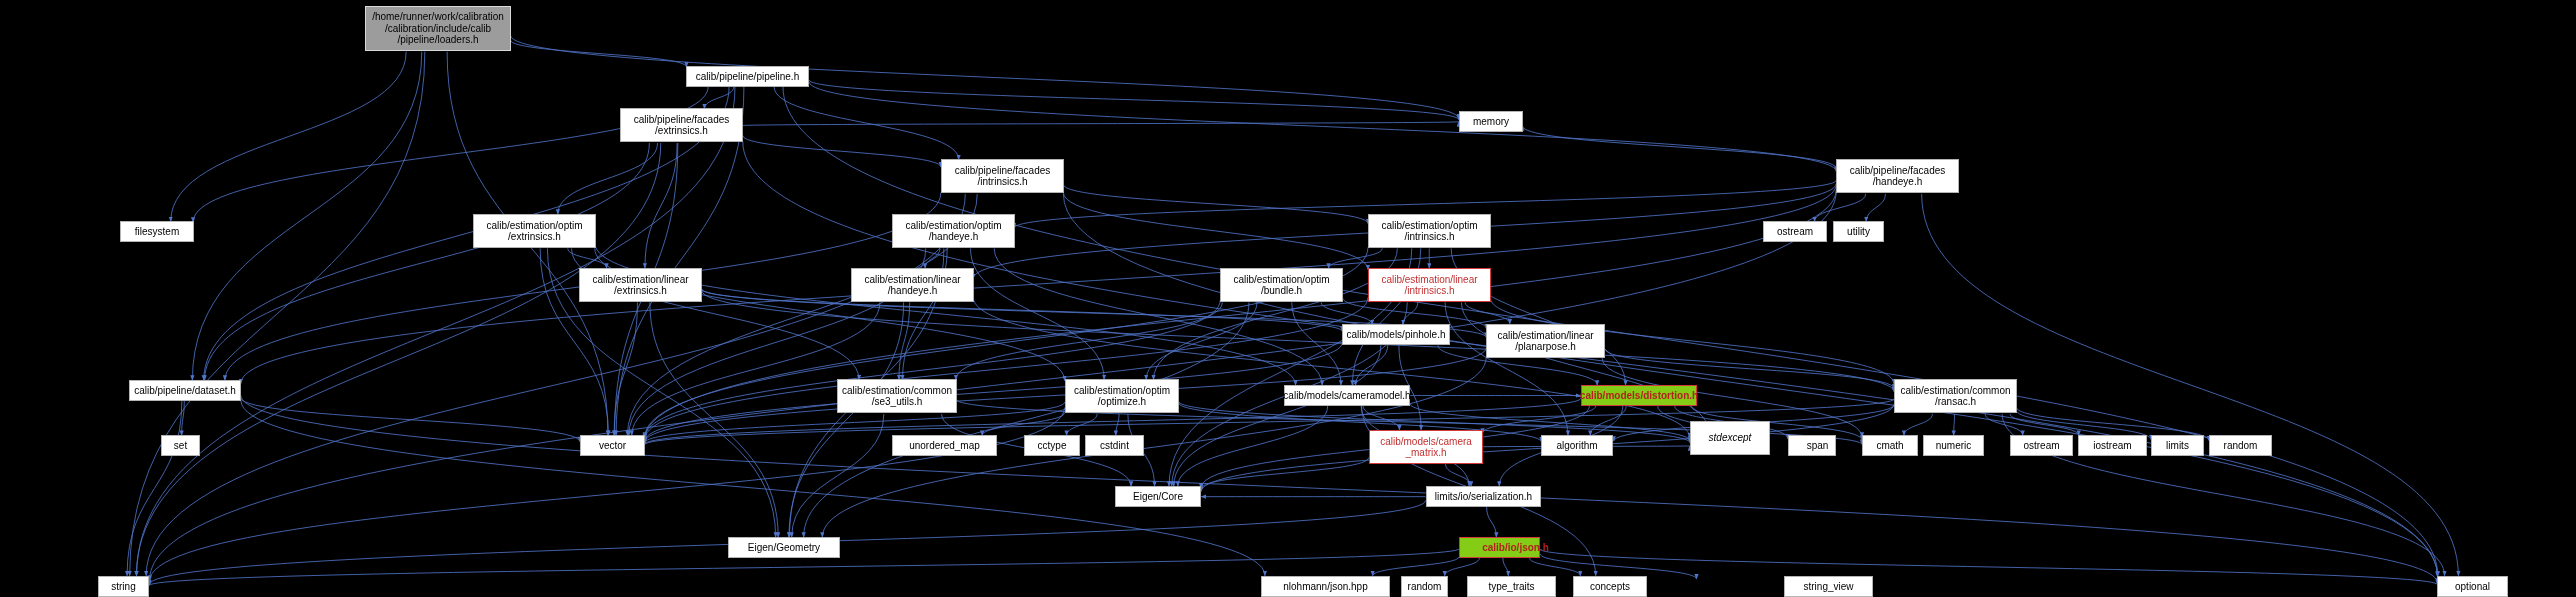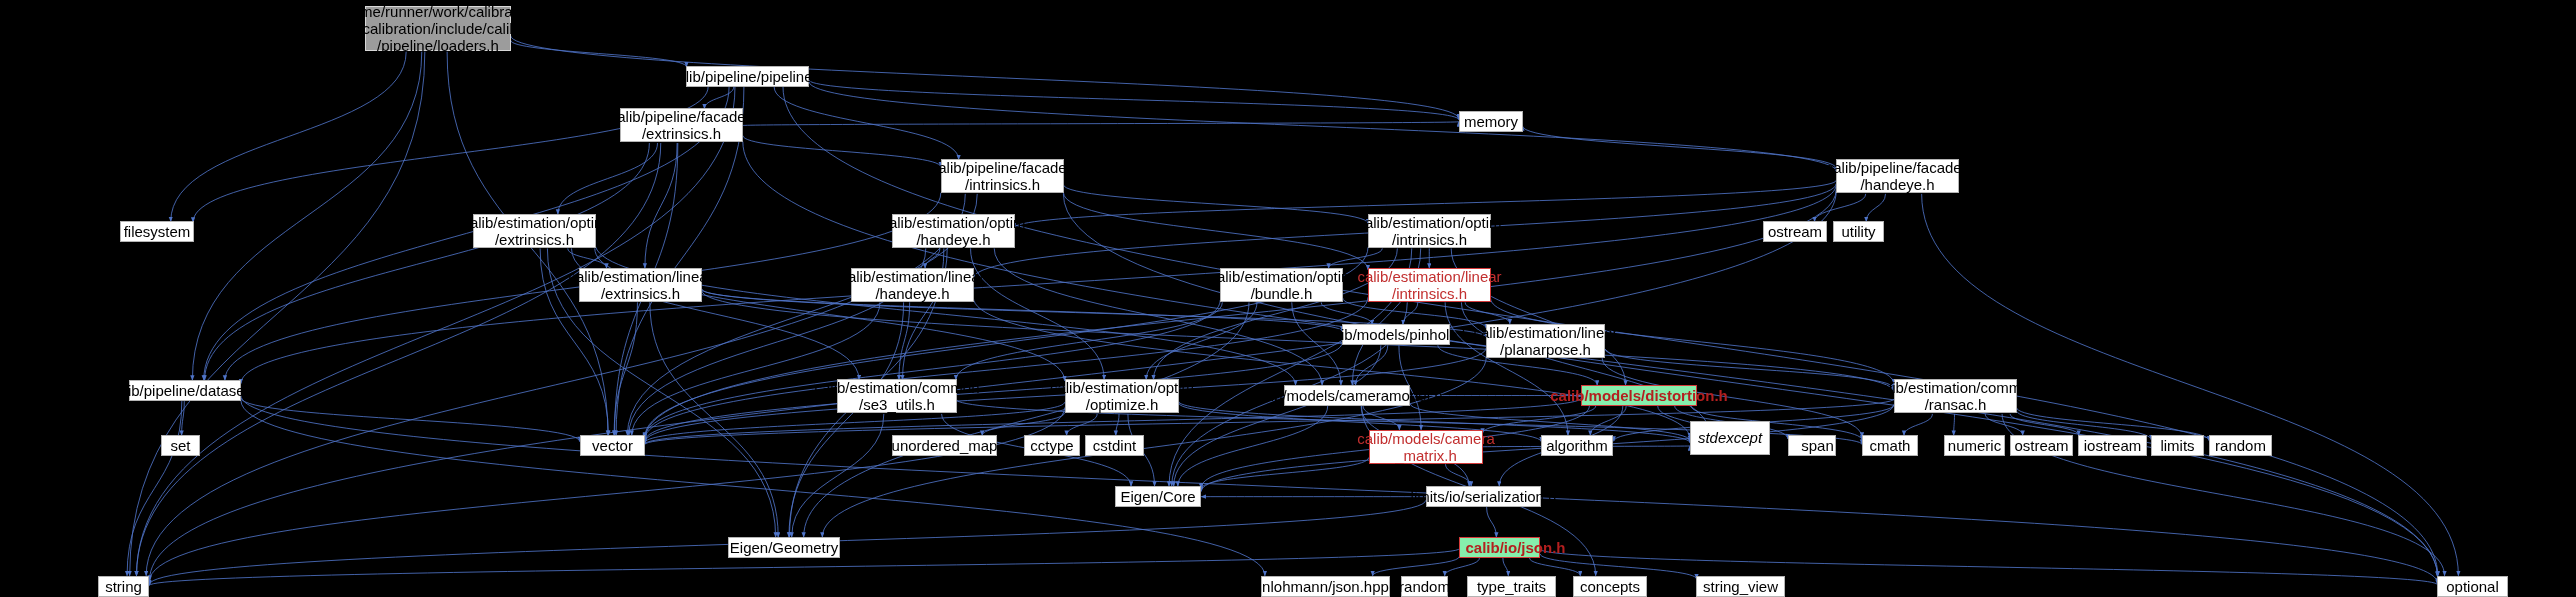"/home/runner/work/calibration" .node { font-size: 15px -> 10px }
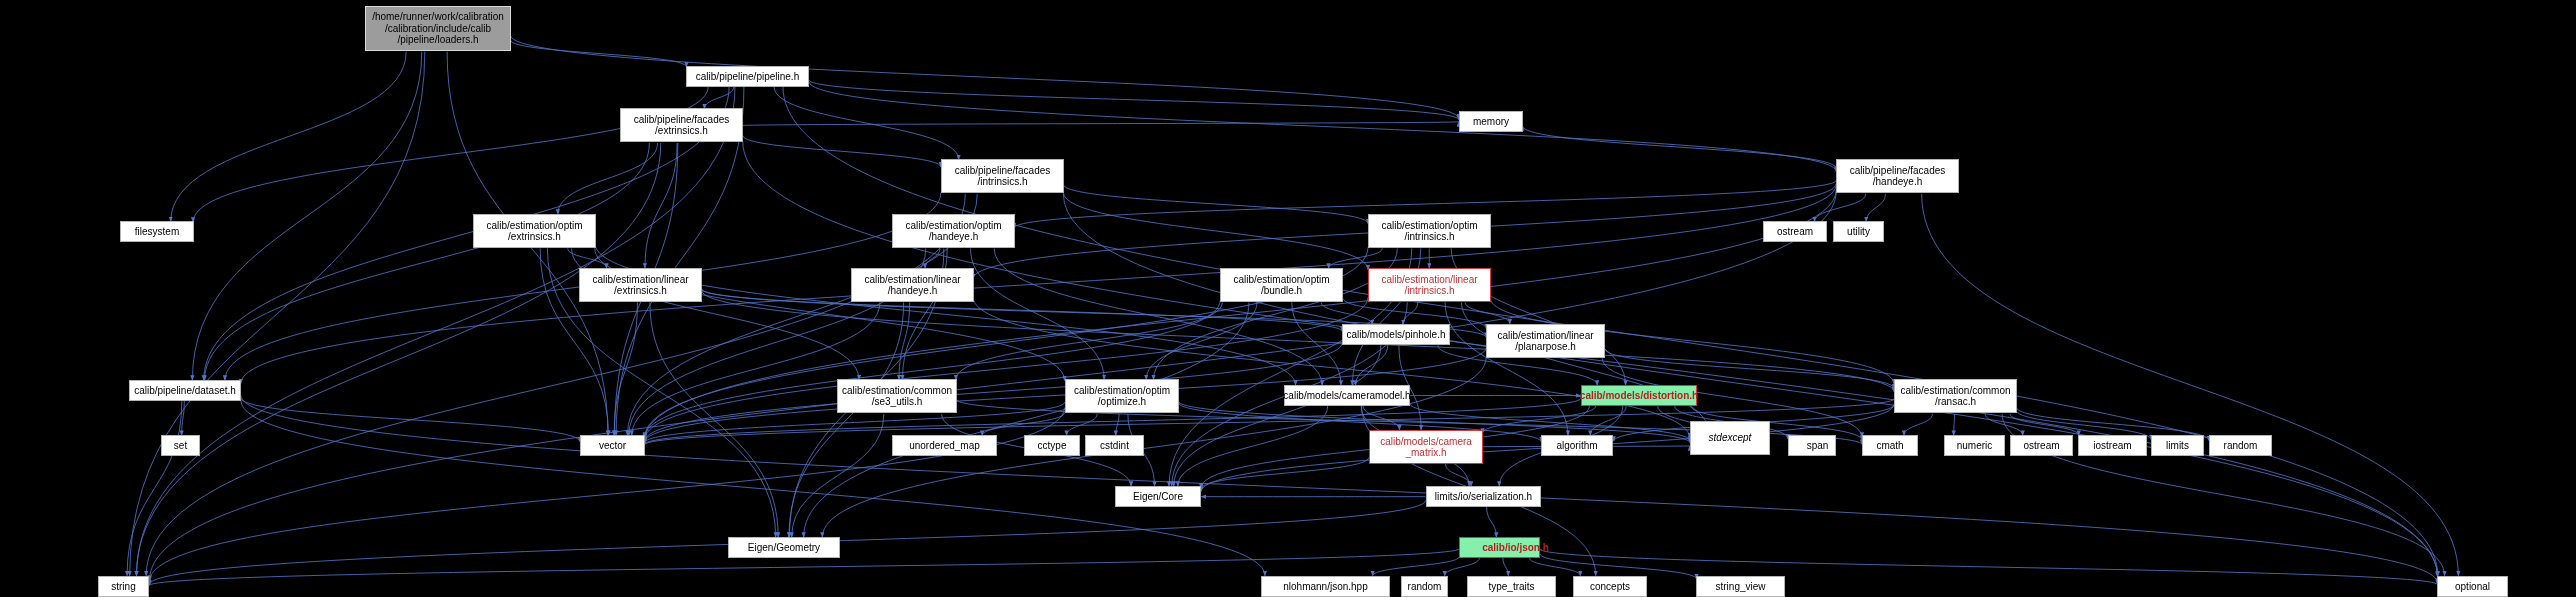"calib/models/distortion.h" .node.redfill { background: #86efac -> #84cc16 }
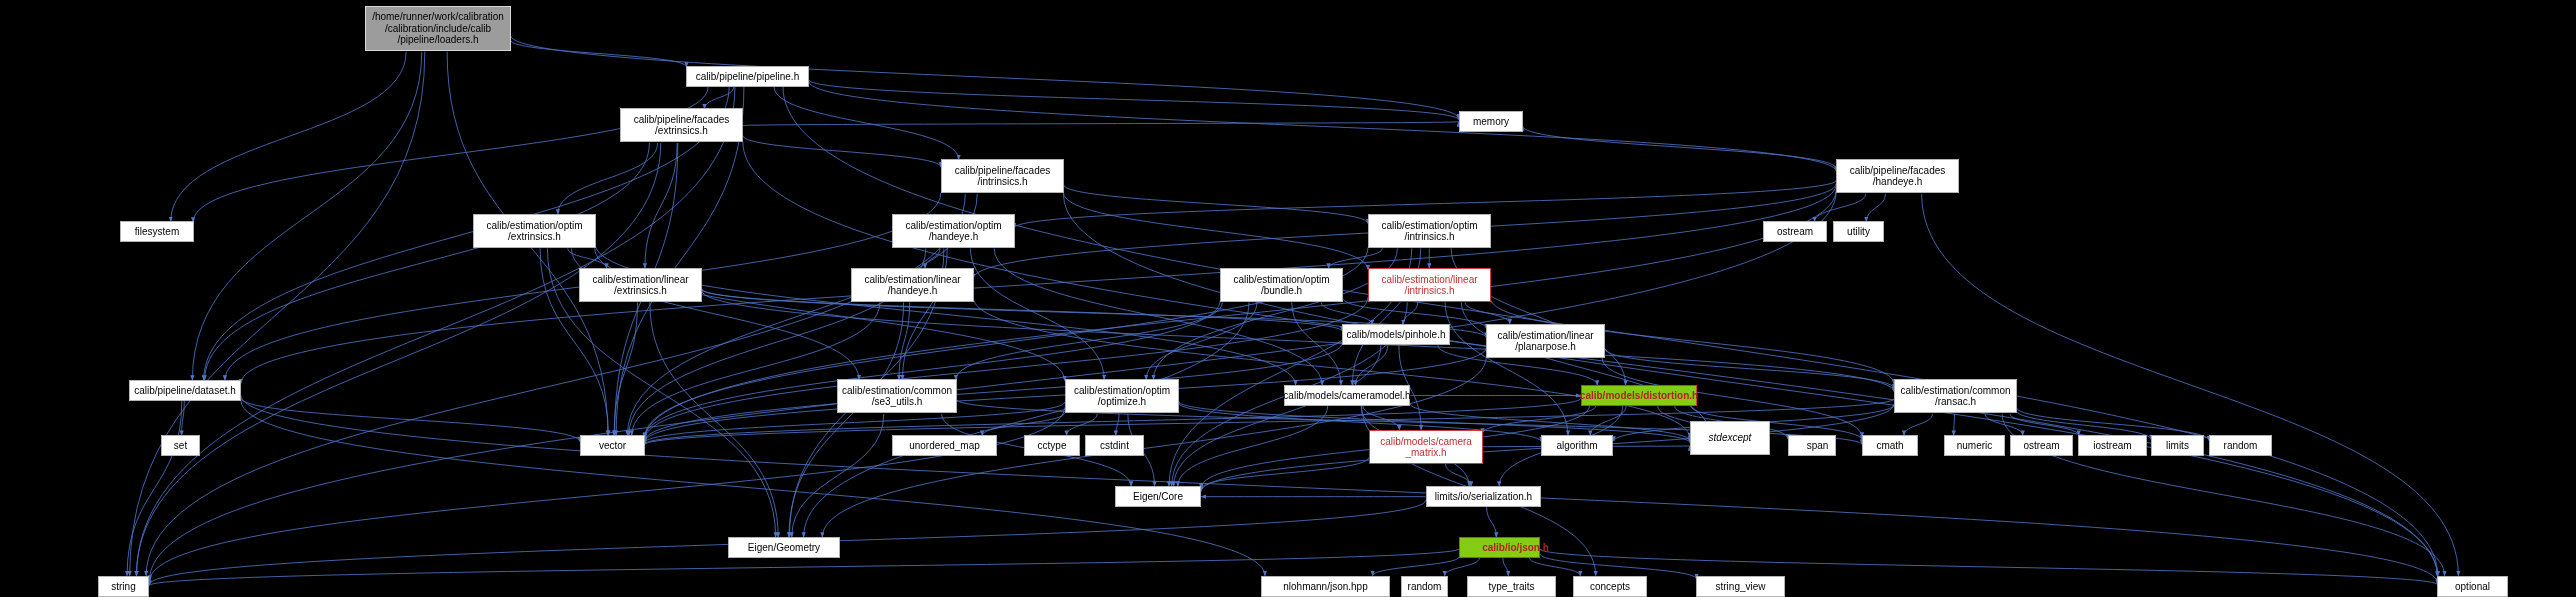"numeric" div.node { margin-left: 21px -> none }
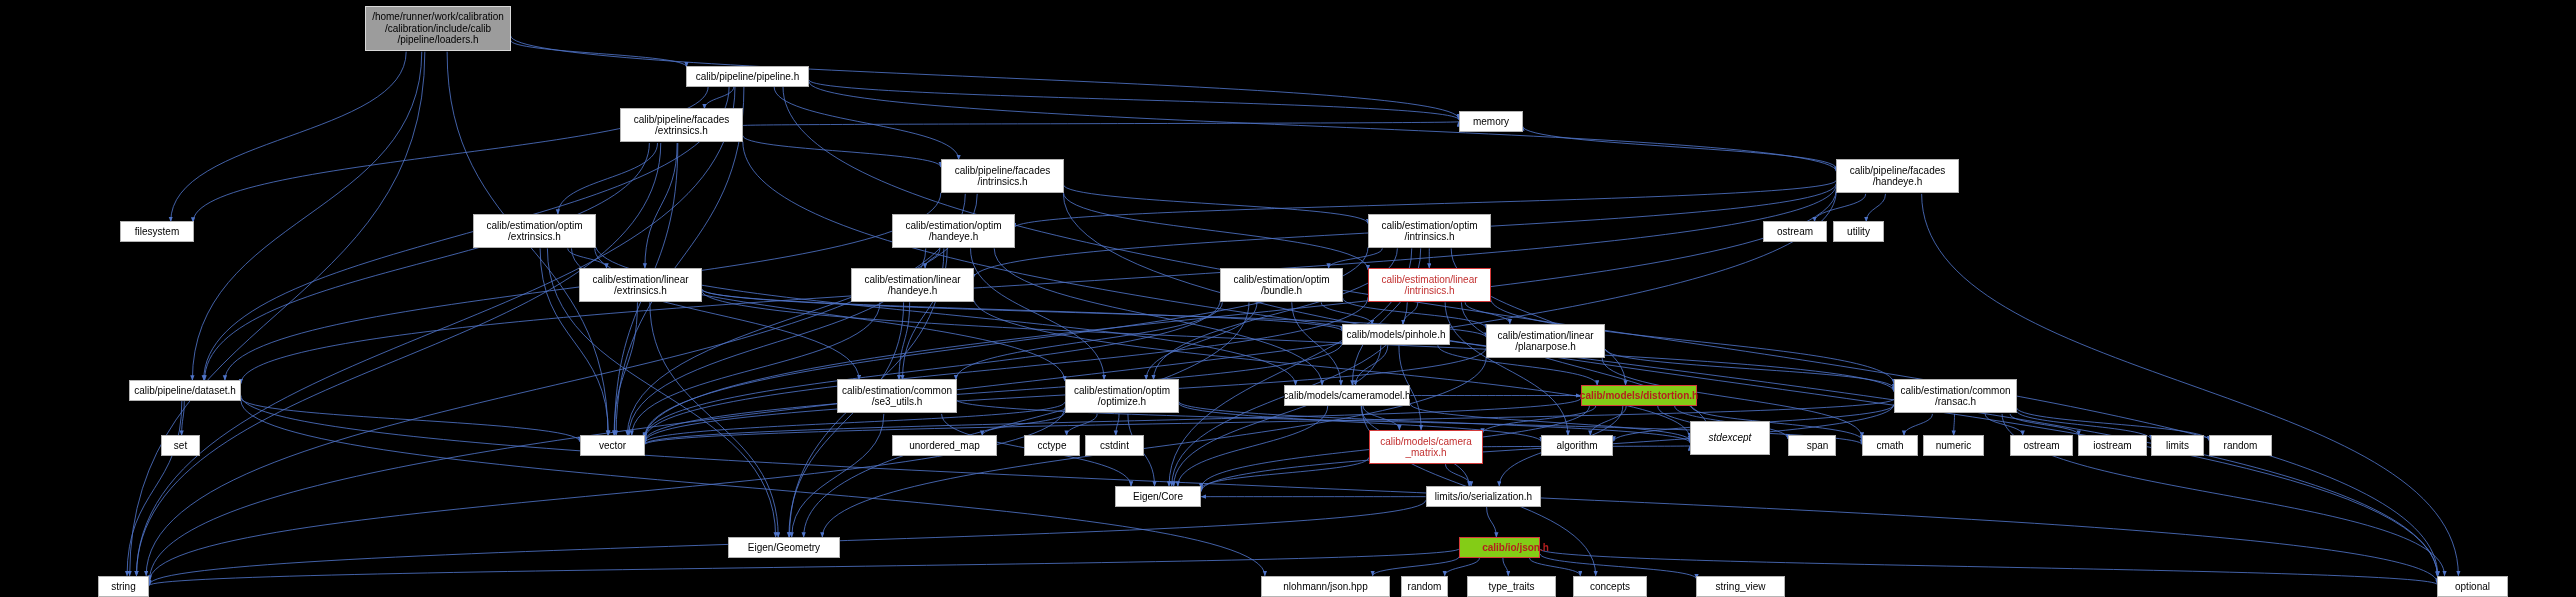"string_view" div.node { left: 1696px -> 1784px }
